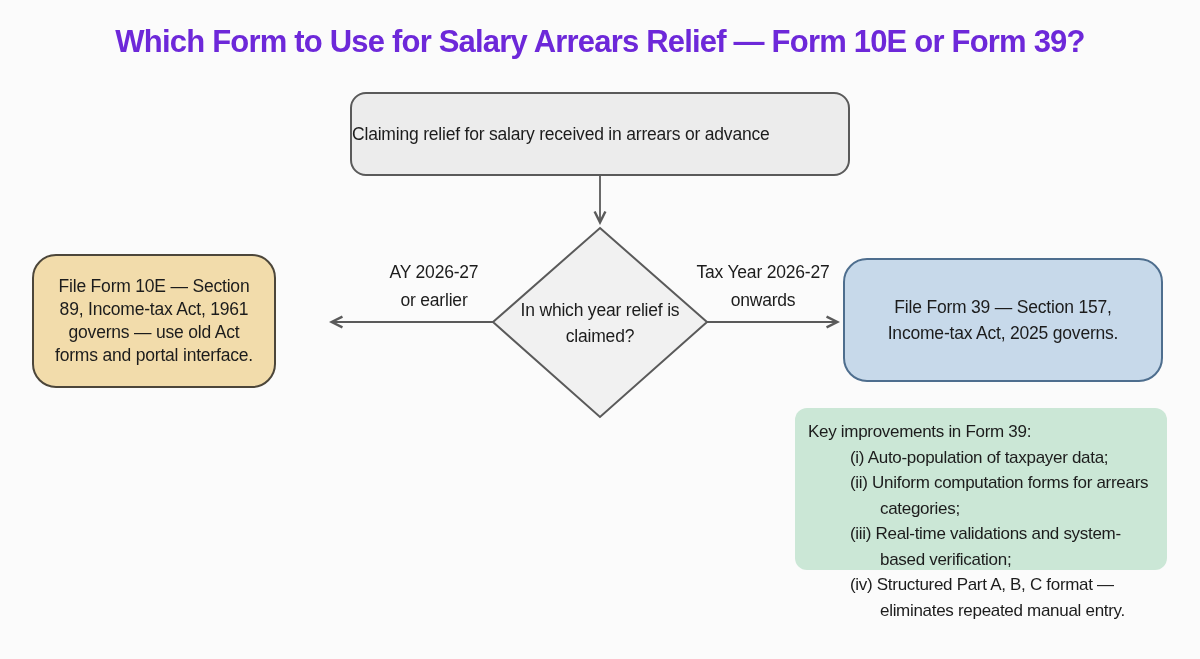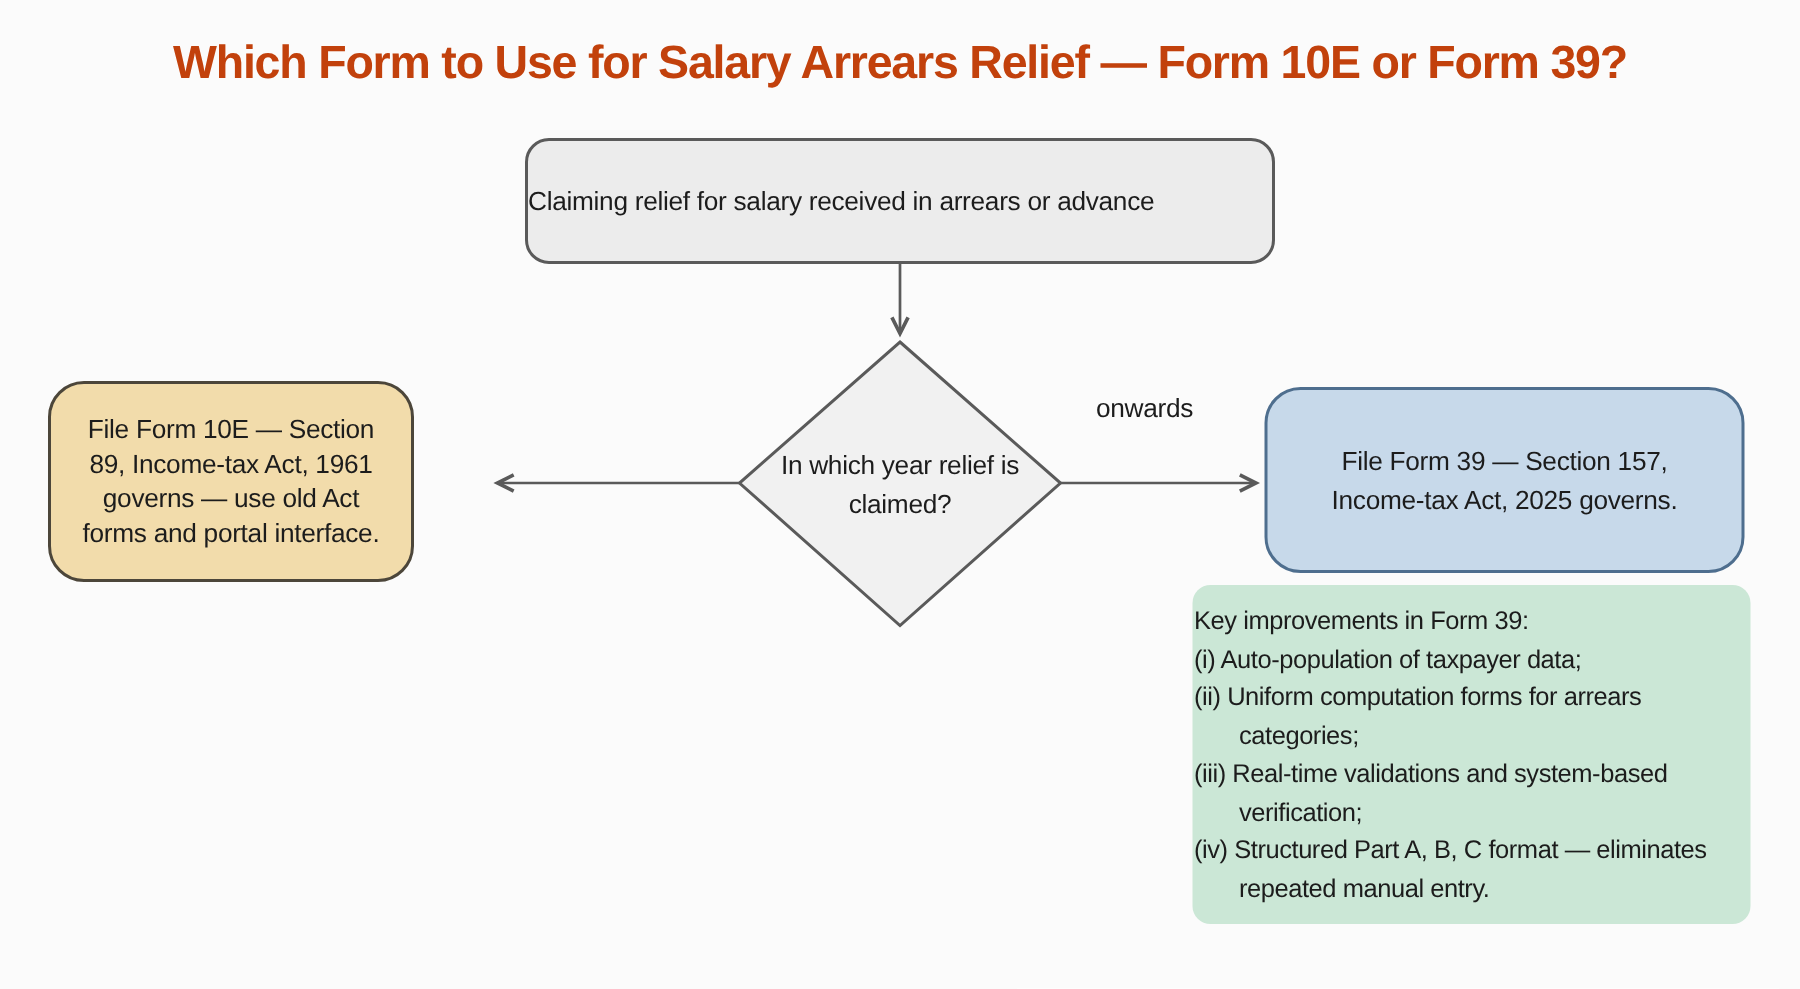"Which Form to Use for" .page-title { color: #c2410c -> #6d28d9 }
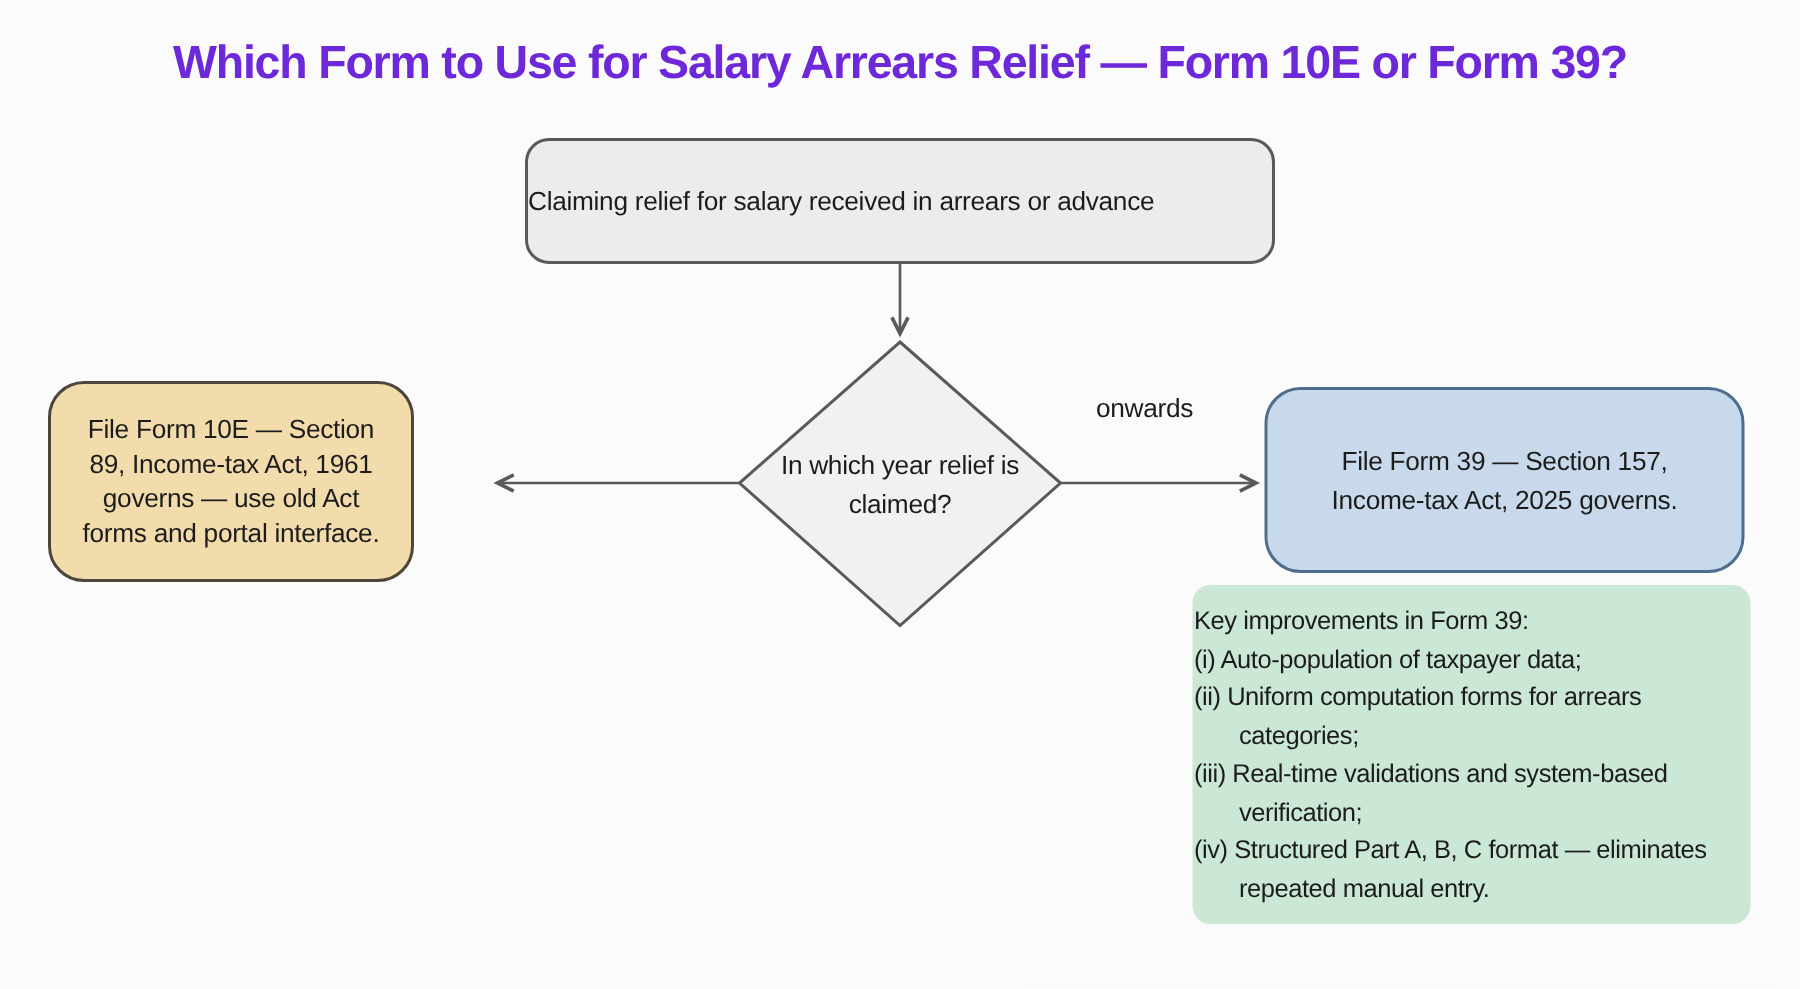"AY 2026-27" div.branch-label { html: none -> <div> <div>AY 2026-27</div> <div>or earlier</div> </div> }
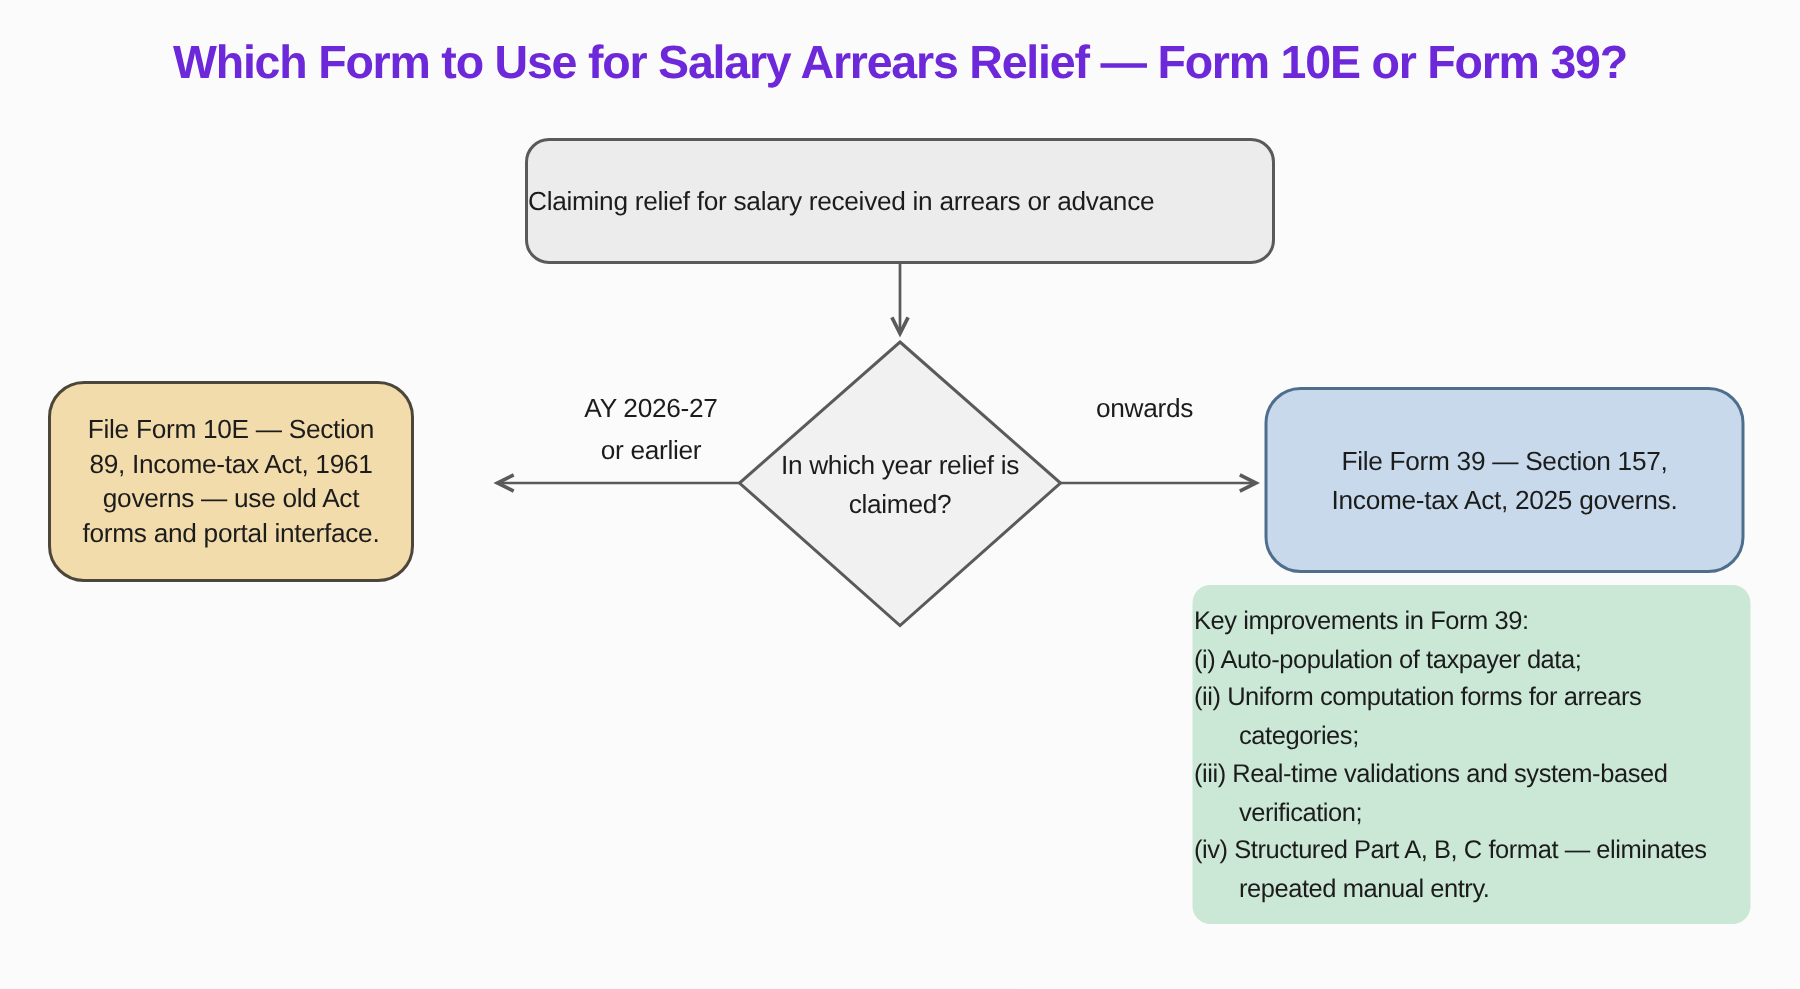"Tax Year 2026-27" div { html: none -> <div>Tax Year 2026-27</div> }
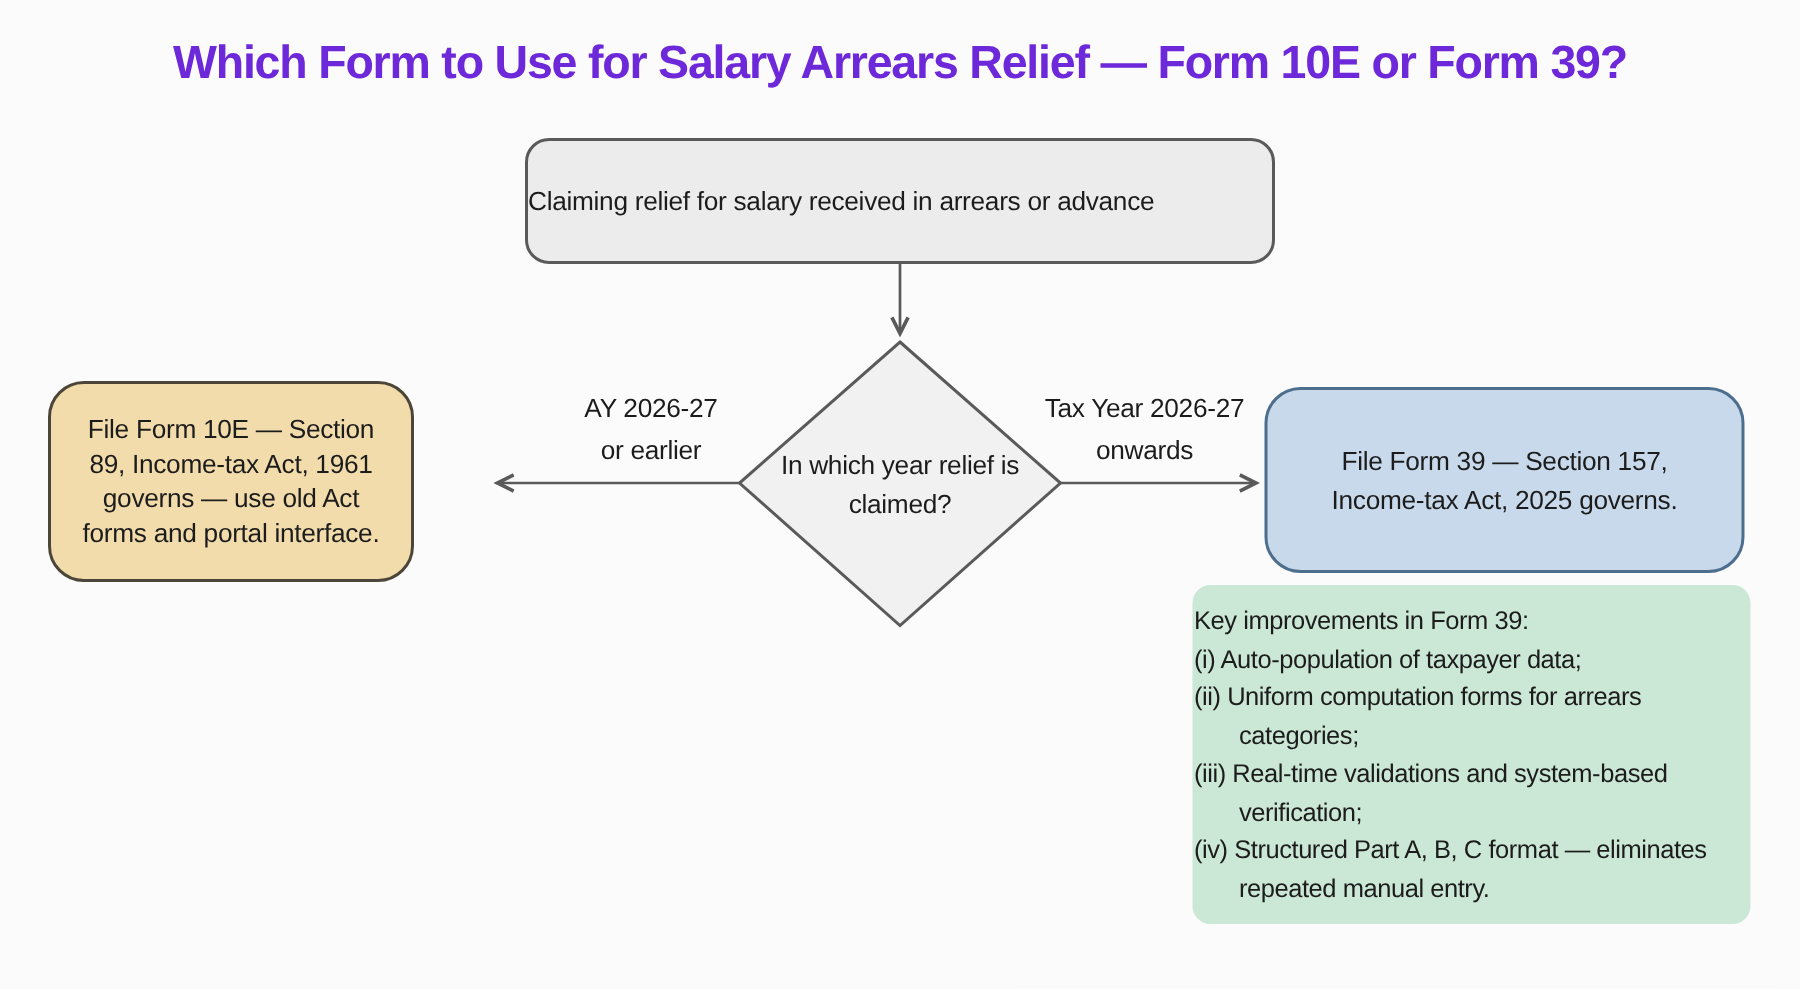"Key improvements in Form 39:" .note-box { height: 226px -> 162px; padding: 11px 8px 11px 1px -> 11px 8px 11px 13px; top: 390px -> 408px }
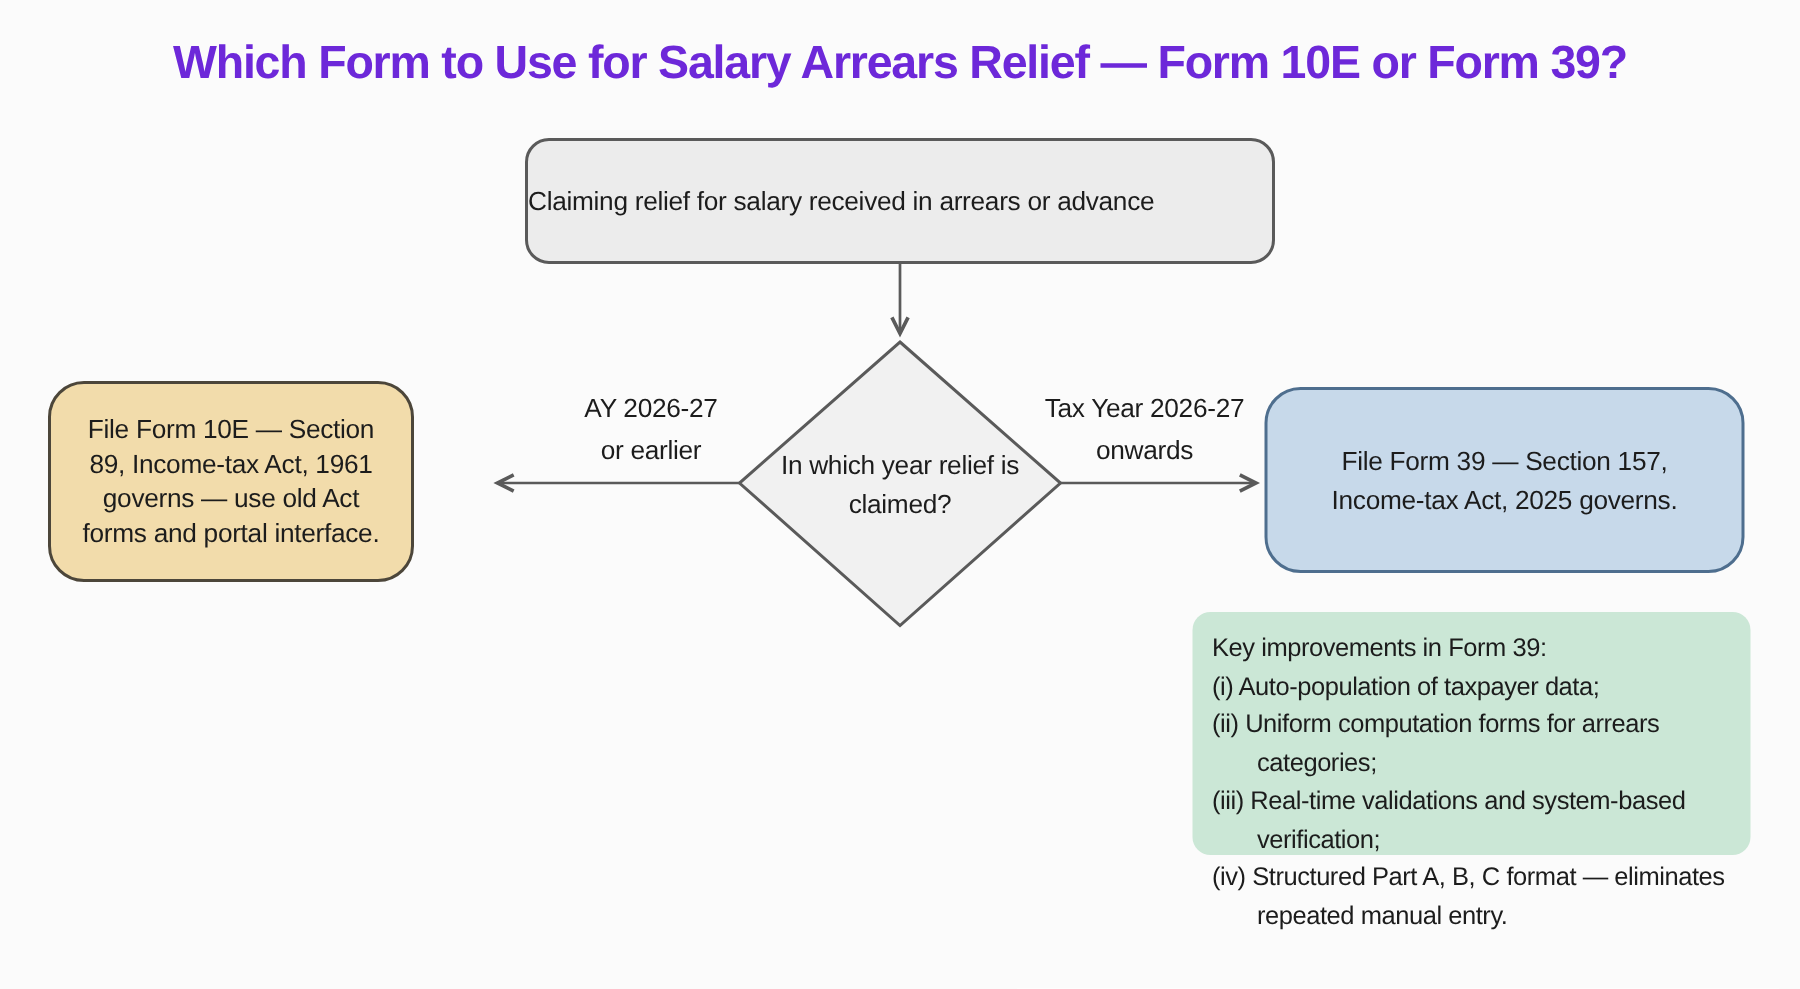"(i) Auto-population of taxpayer data;" .note-item { margin-left: none -> 42px }
